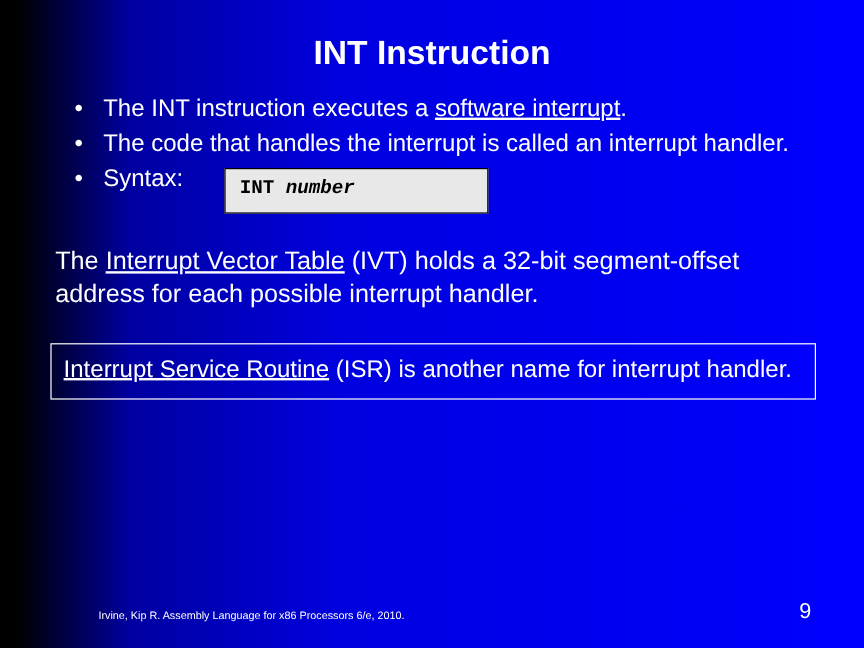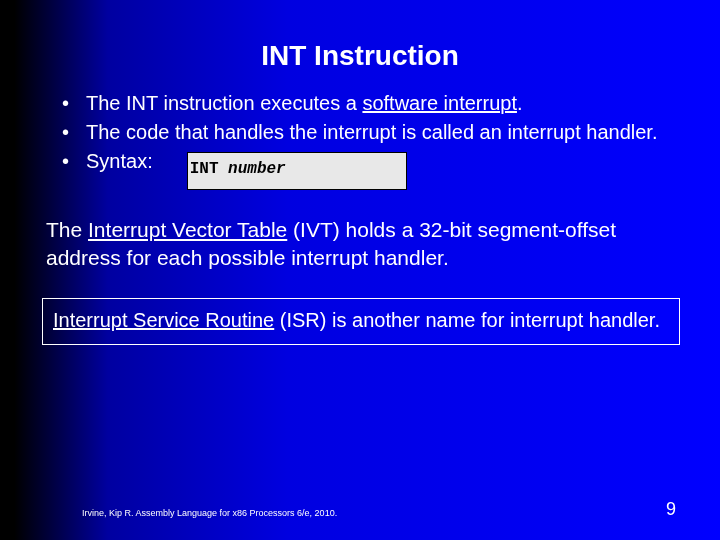"INT Instruction" .title { padding-top: 40px -> 28px }
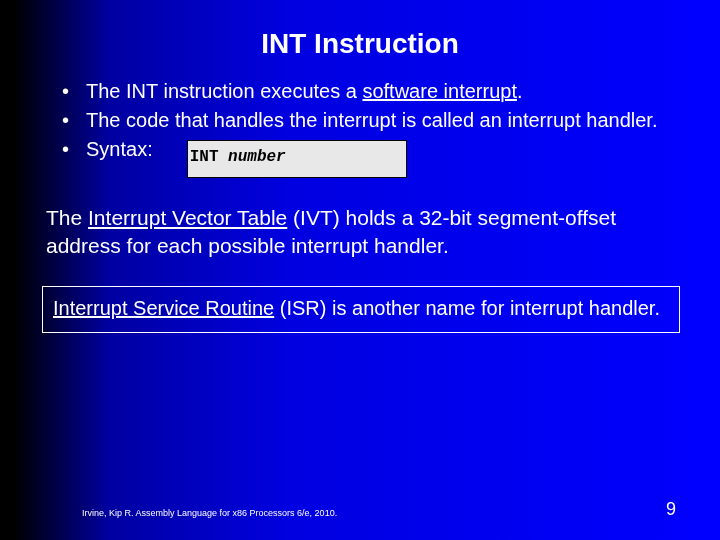"INT number" .code-box { padding: 6px 10px 2px 2px -> 6px 10px 2px 12px }
